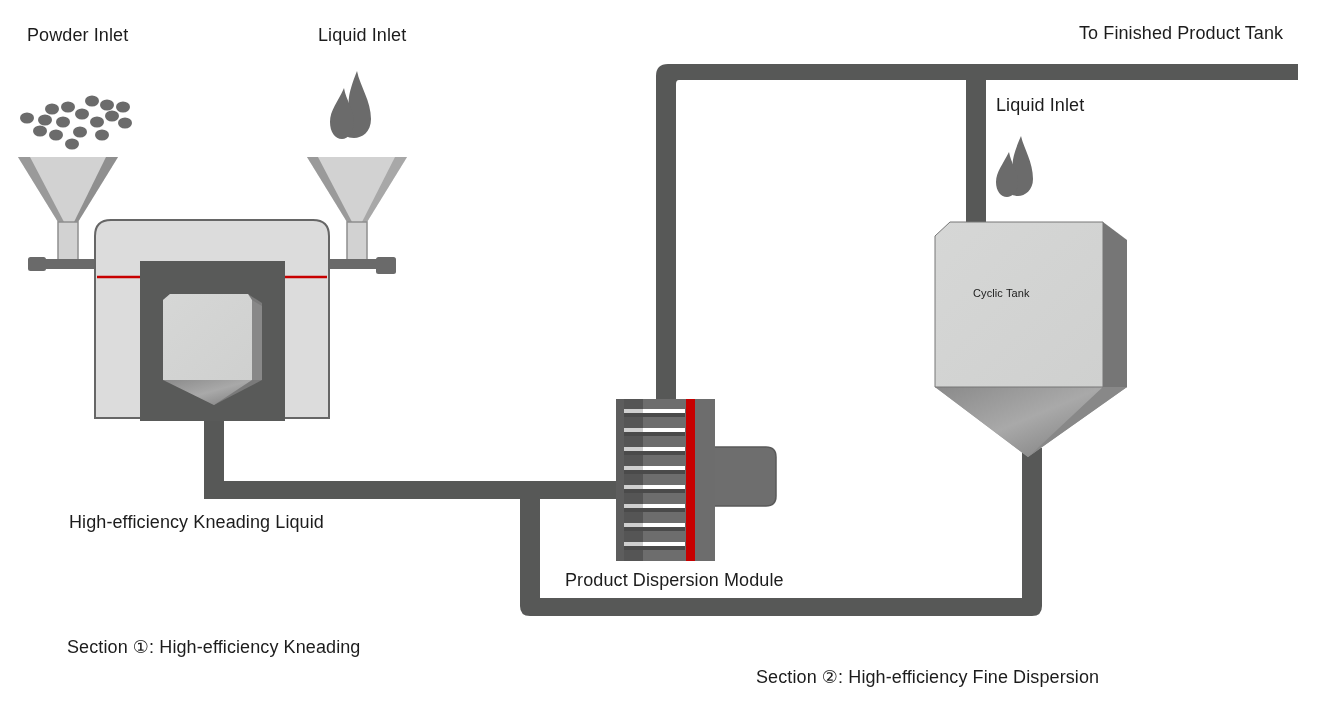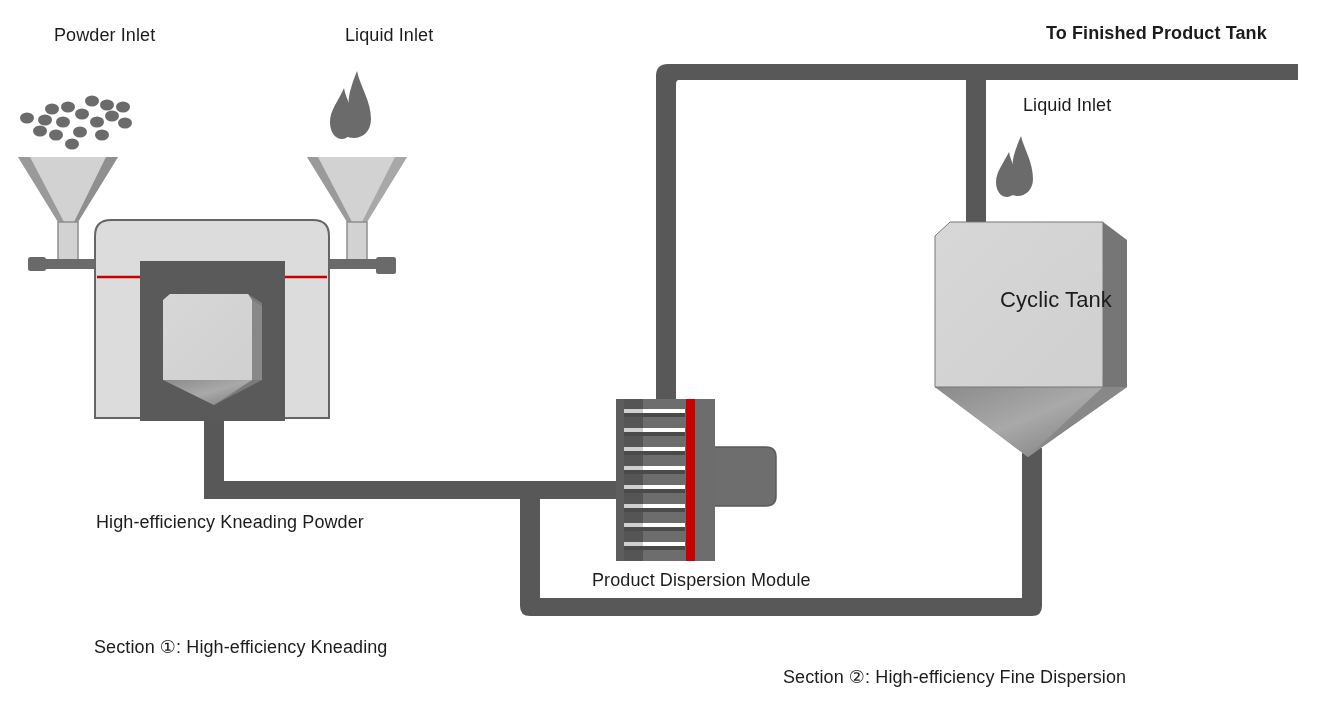"Powder Inlet" .lbl { margin-left: 27px -> none }
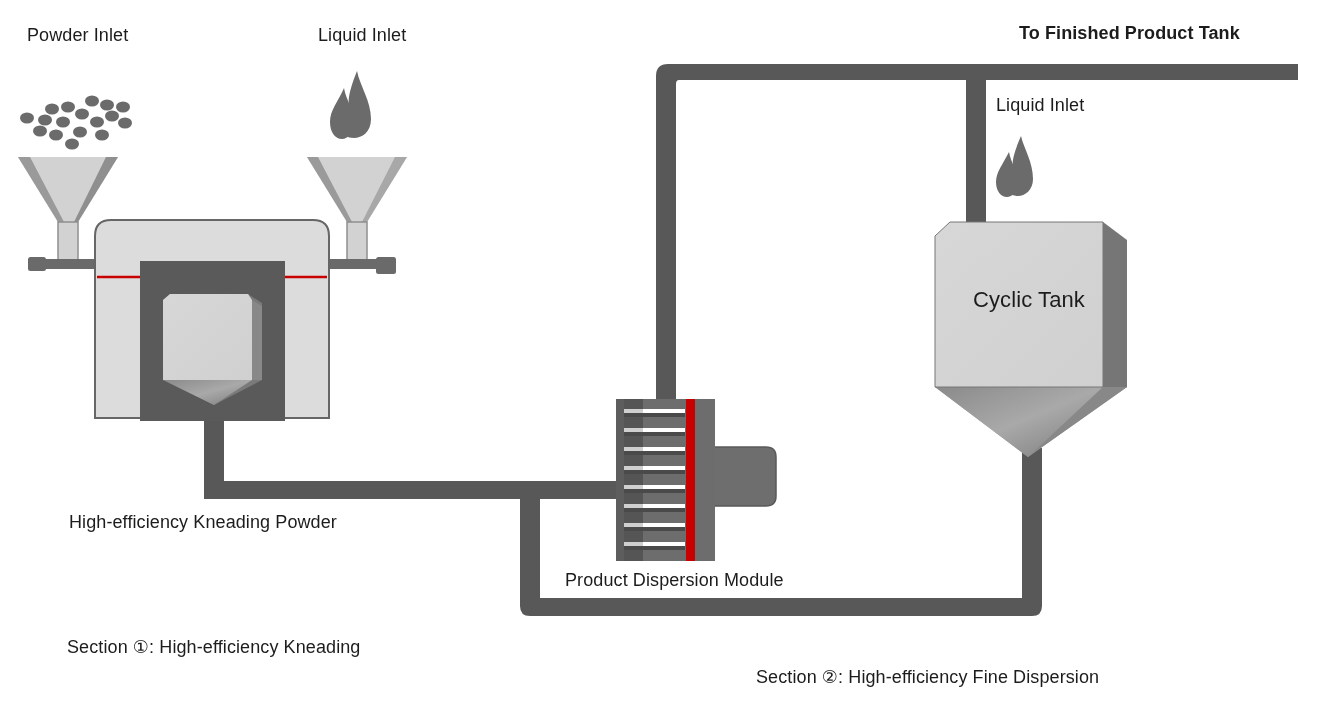"To Finished Product Tank" div.lbl { font-weight: bold -> none; left: 1019px -> 1079px }
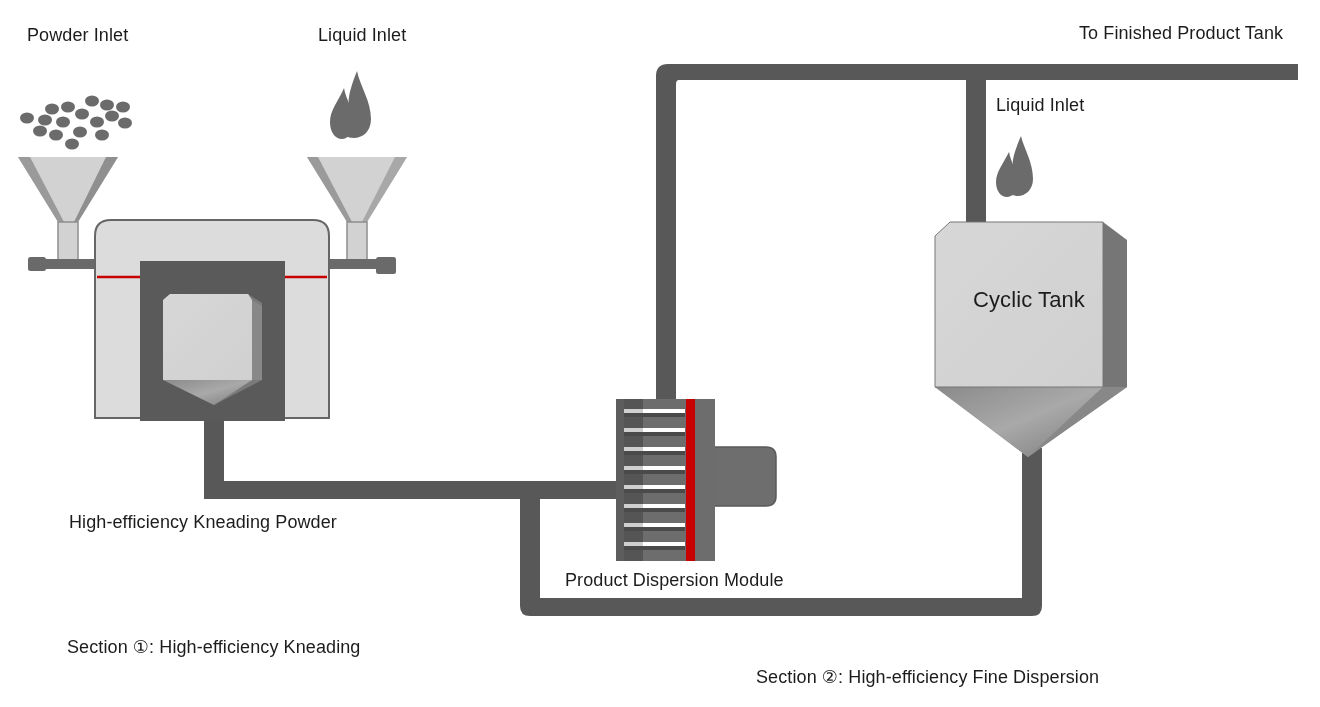"Cyclic Tank" .lbl.tank { font-size: 22px -> 11px }
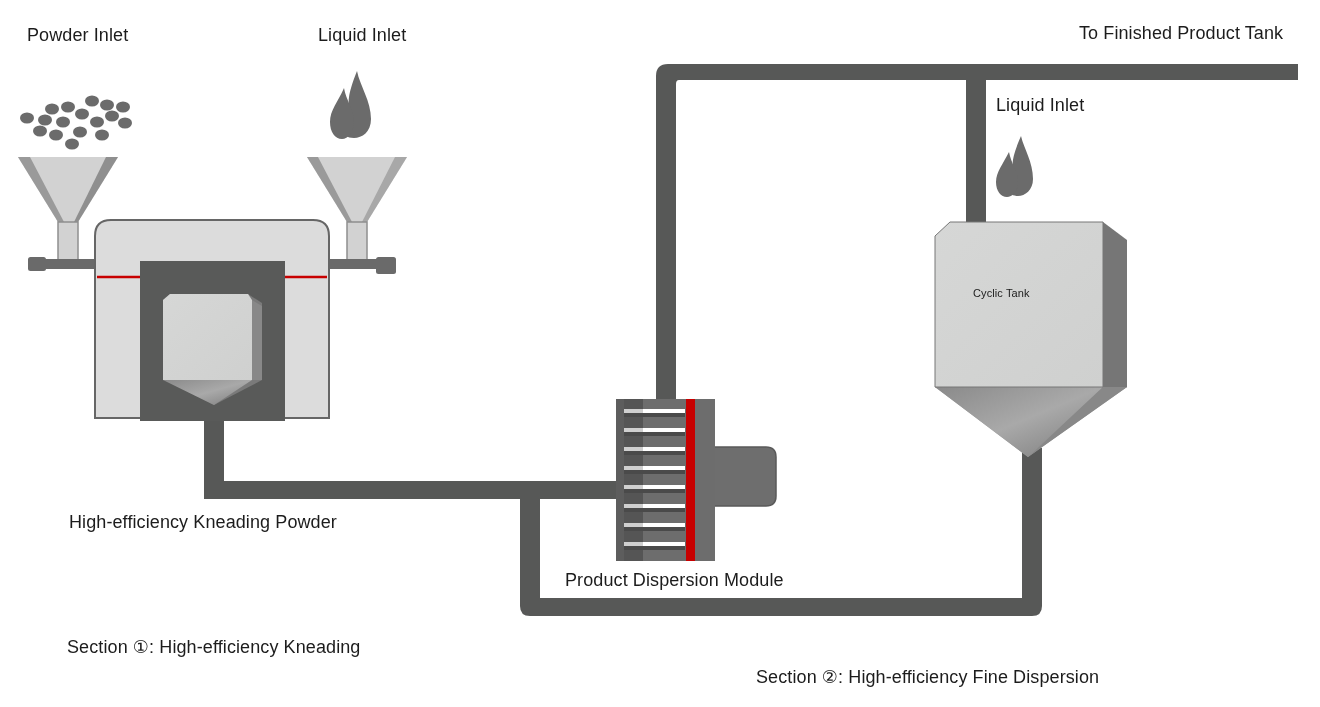"High-efficiency Kneading Powder" div.lbl { text: Powder -> Liquid }
